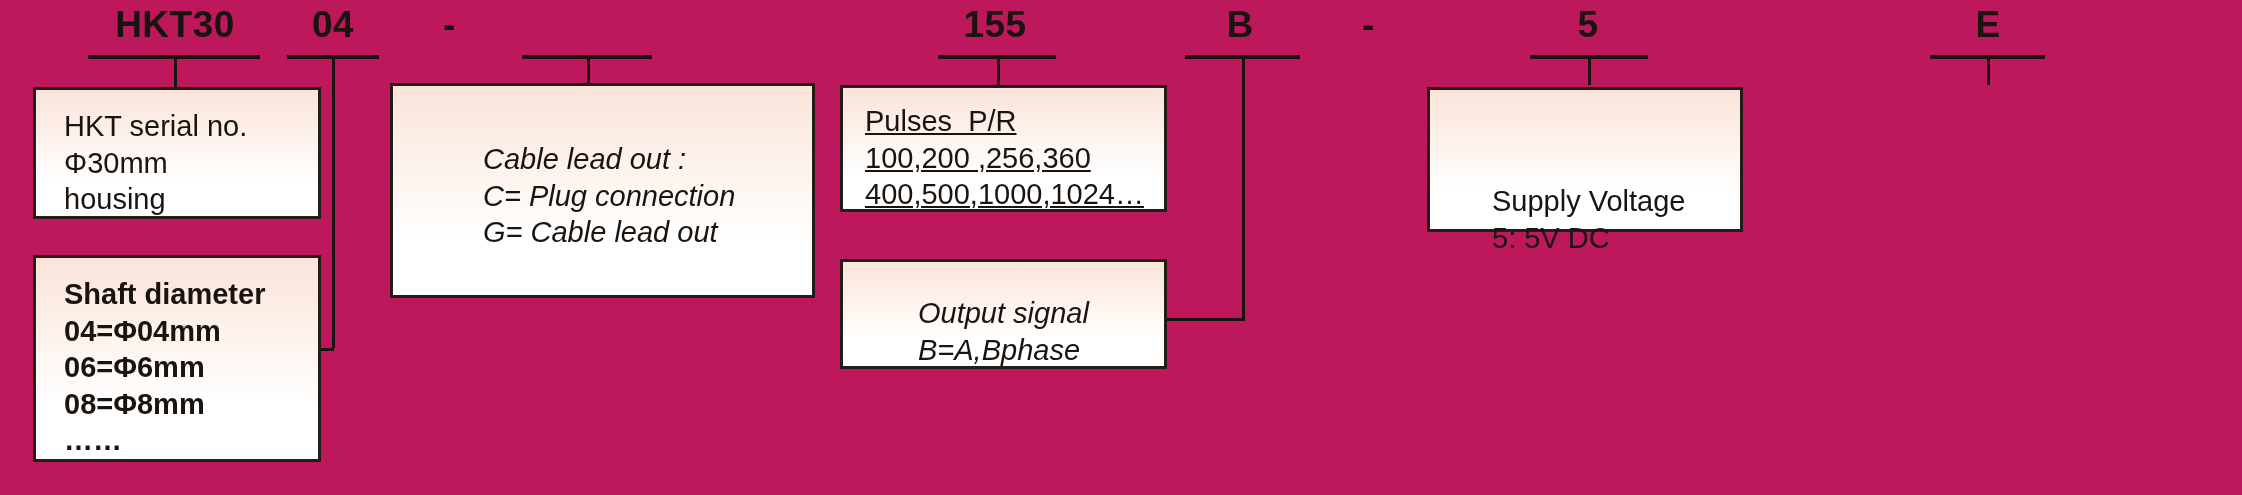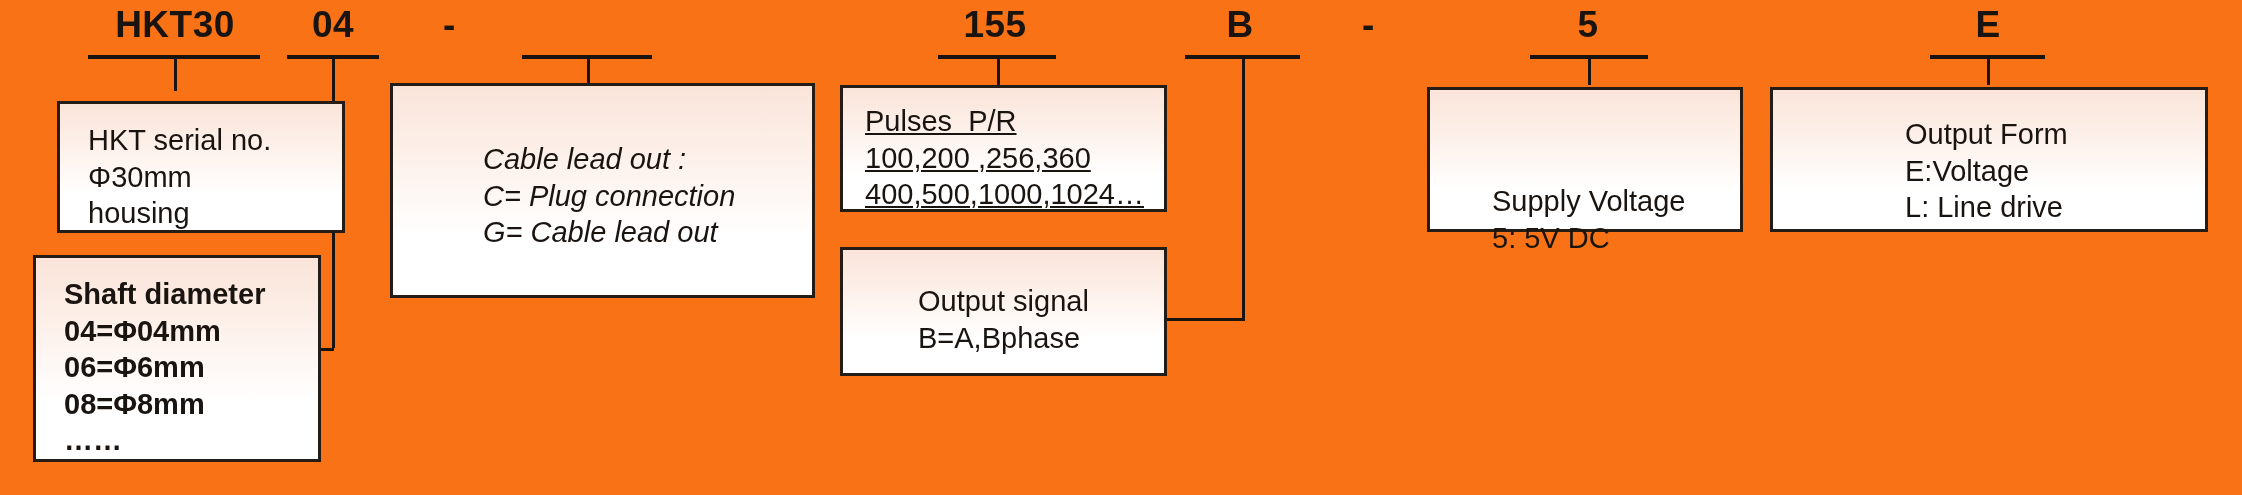"HKT30" #diagram { background: #f97316 -> #be185d }
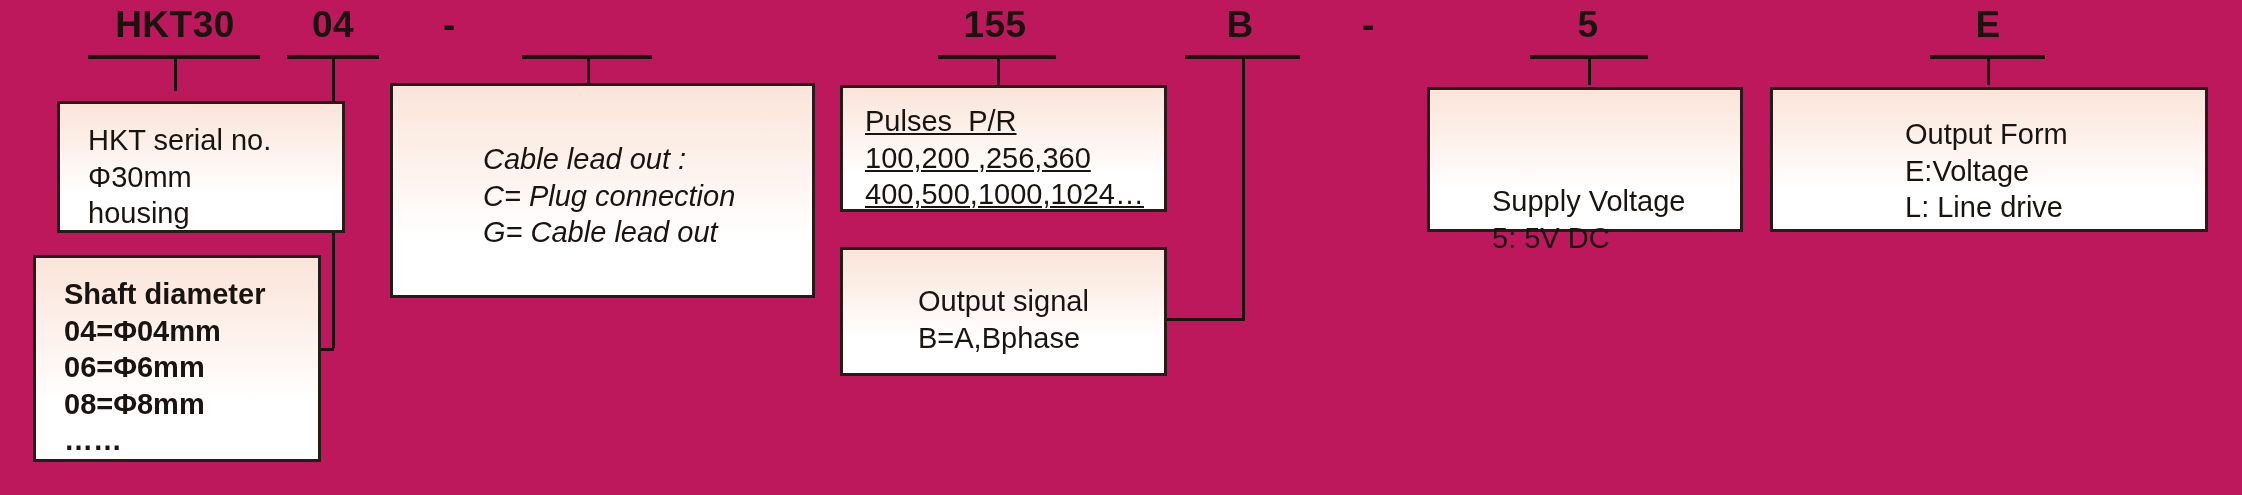"HKT serial no." div.box { margin-left: 24px -> none; top: 101px -> 87px }
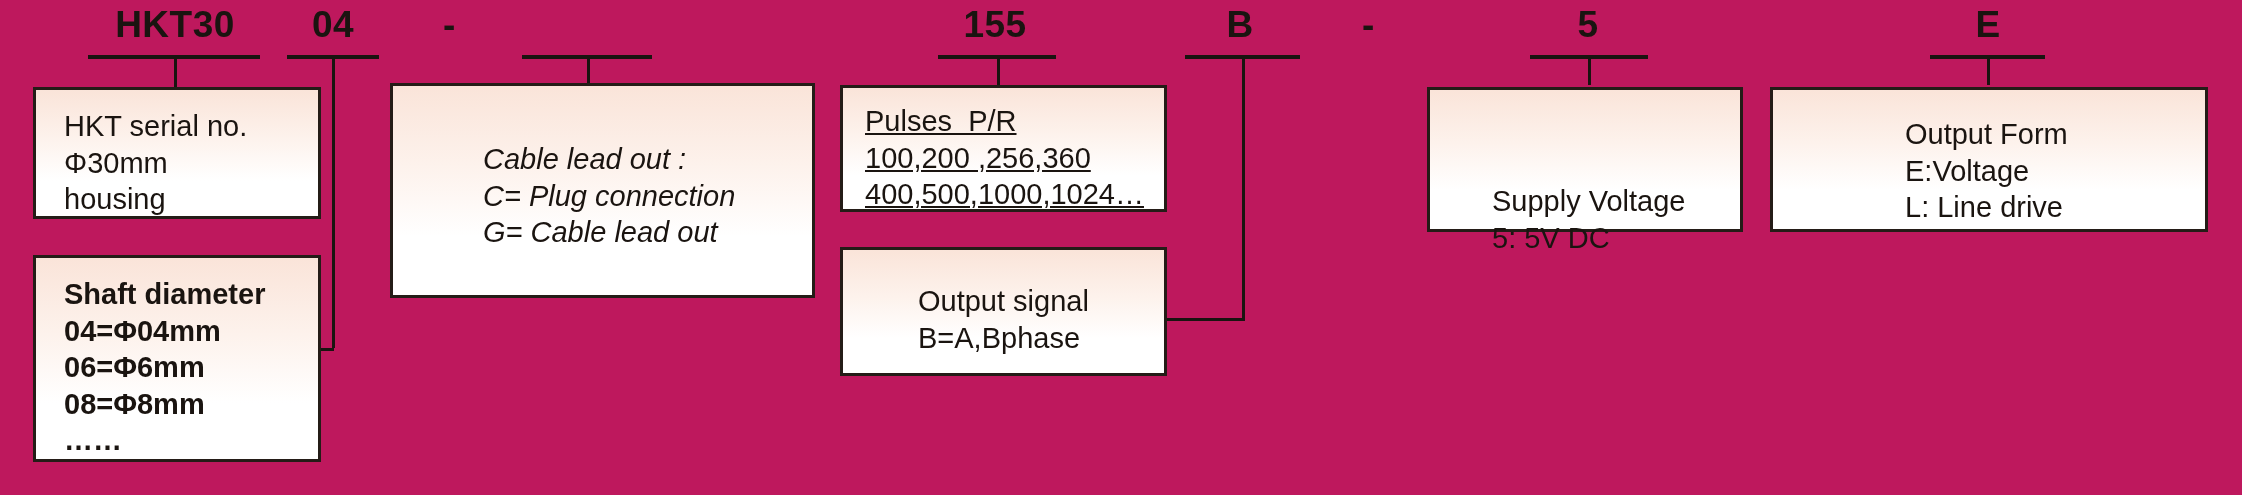"Output Form" div.box { html: <div> <div>Output Form E:Voltage L: Line drive</div> </div> -> none }
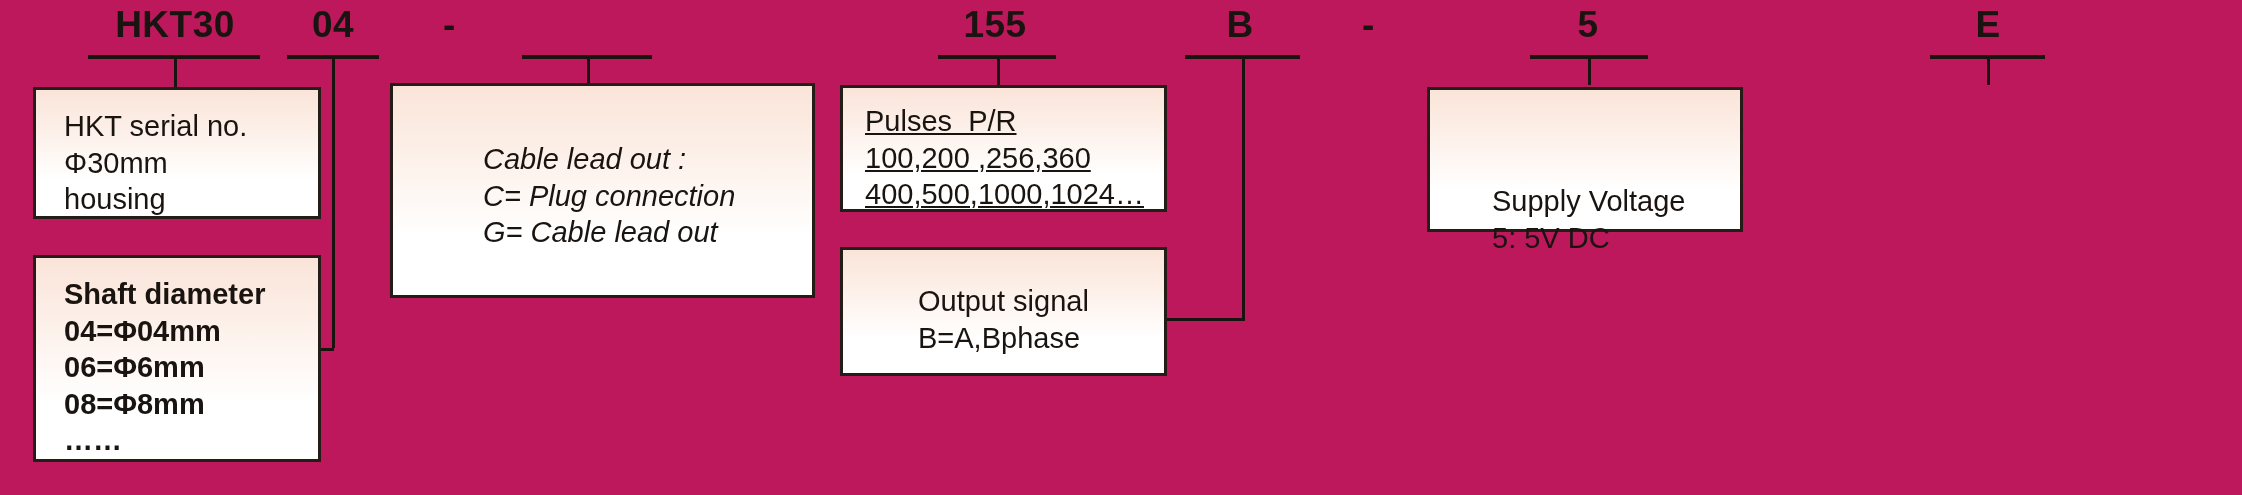"Output signal" div.box { font-style: none -> italic; height: 129px -> 110px; top: 247px -> 259px }
